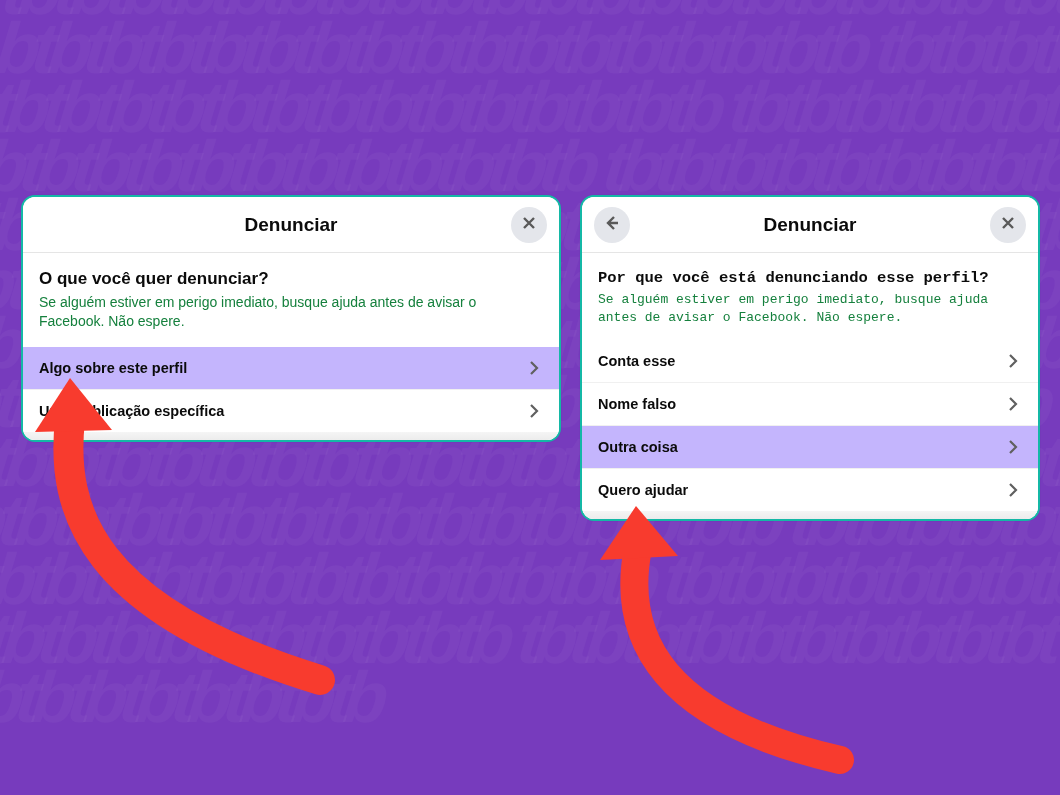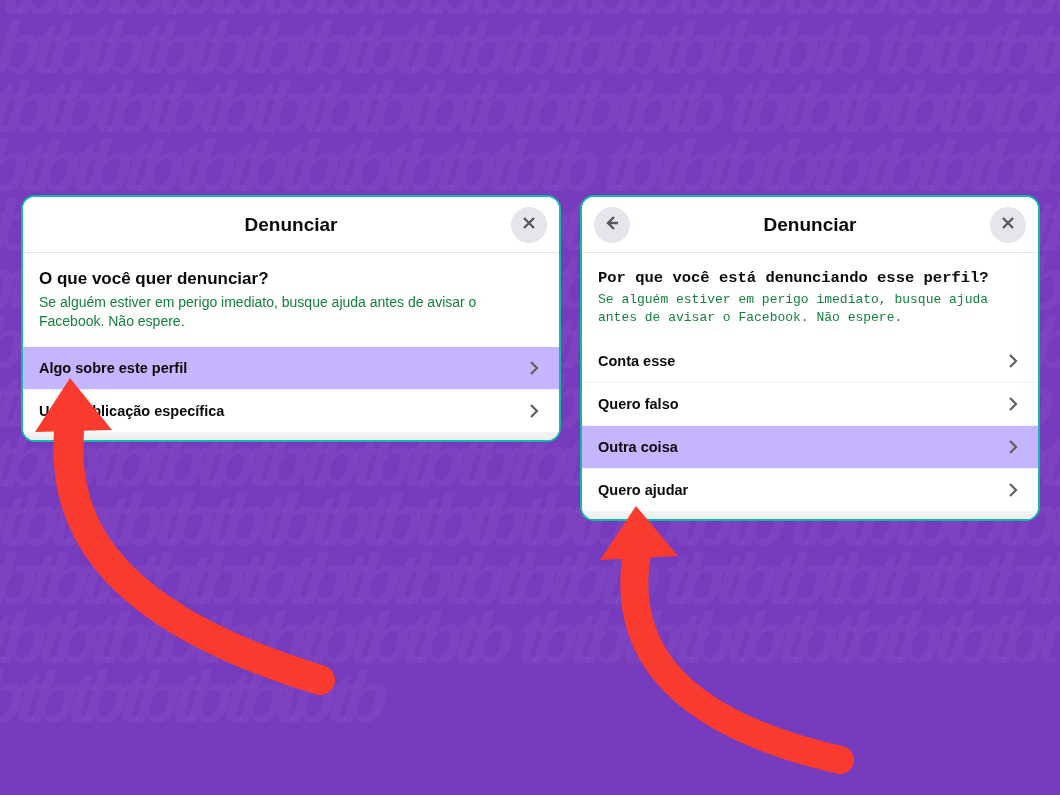"Quero falso" span { text: Quero -> Nome }
